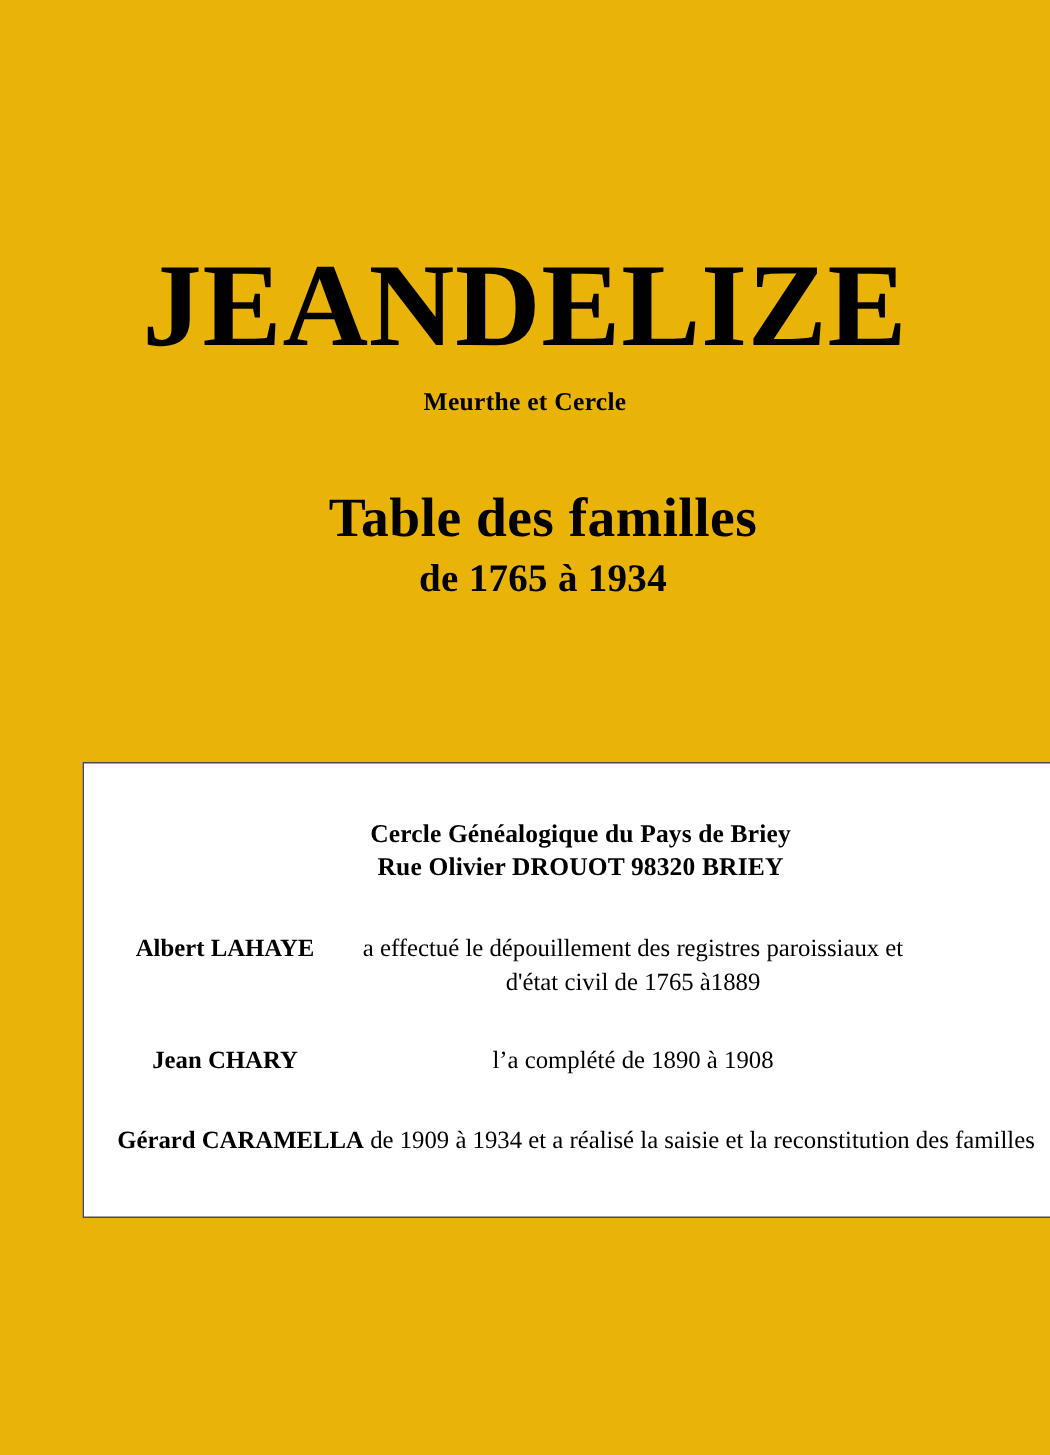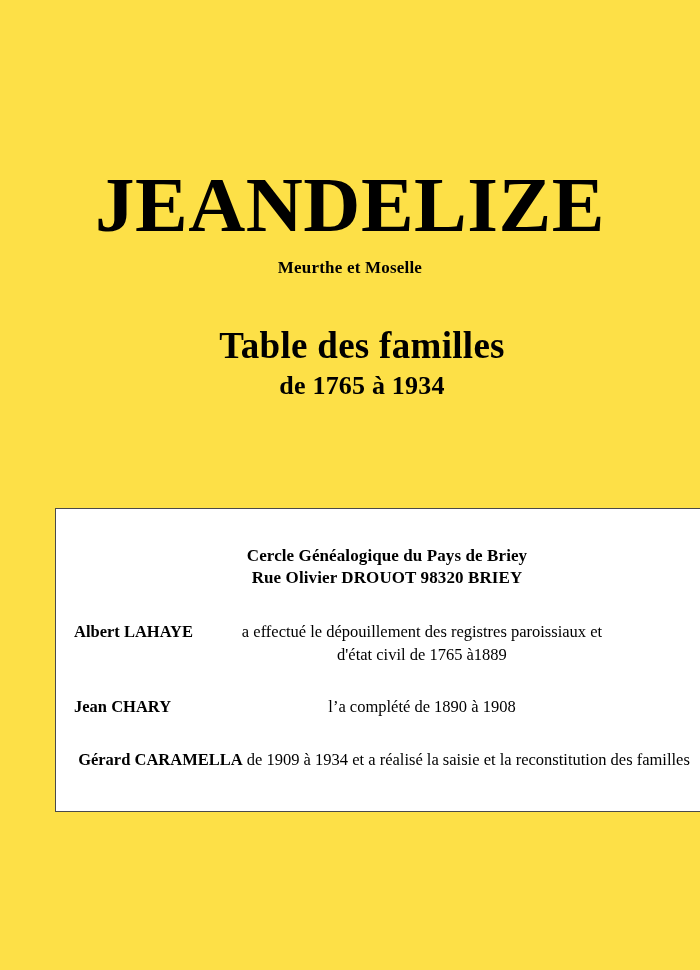"JEANDELIZE" div.page { background: #fde047 -> #eab308 }
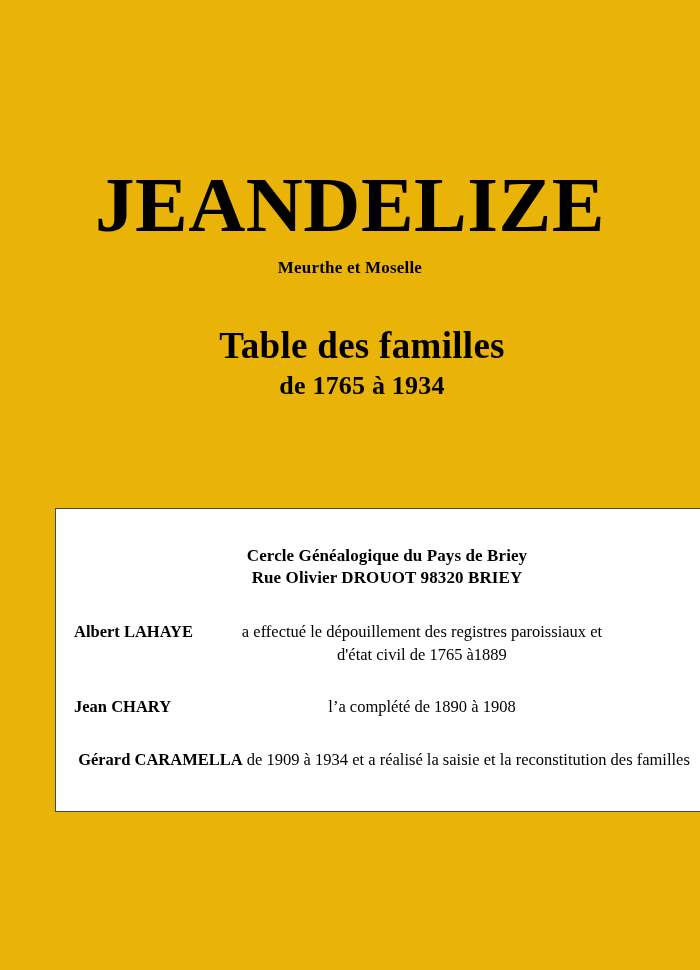"Meurthe et Moselle" div.doc-subtitle { text: Moselle -> Cercle }
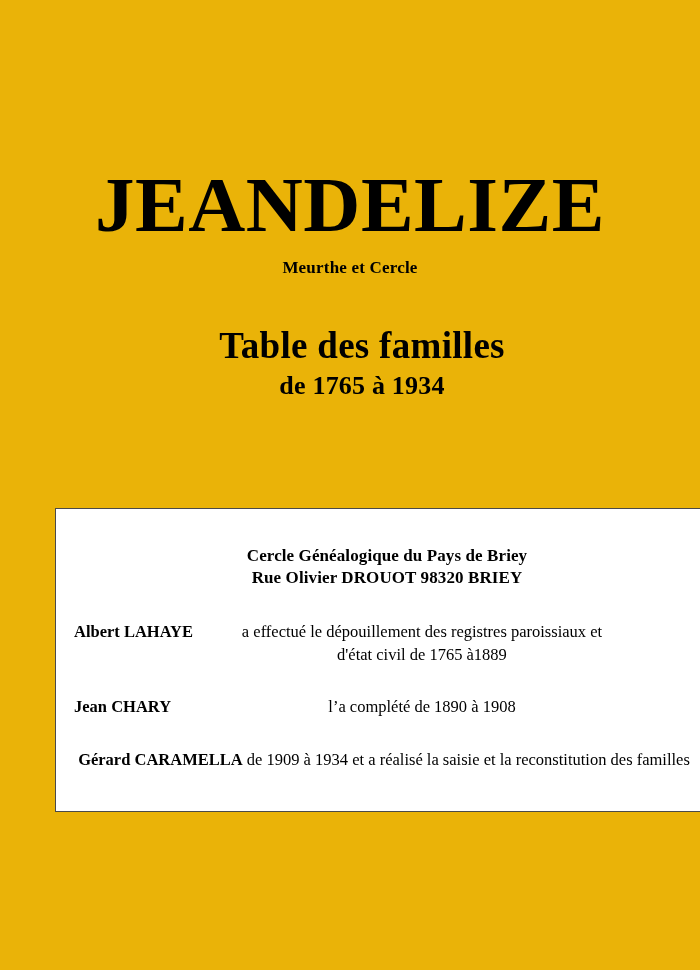"Albert LAHAYE" .row-split .c-name { text-align: none -> center }
